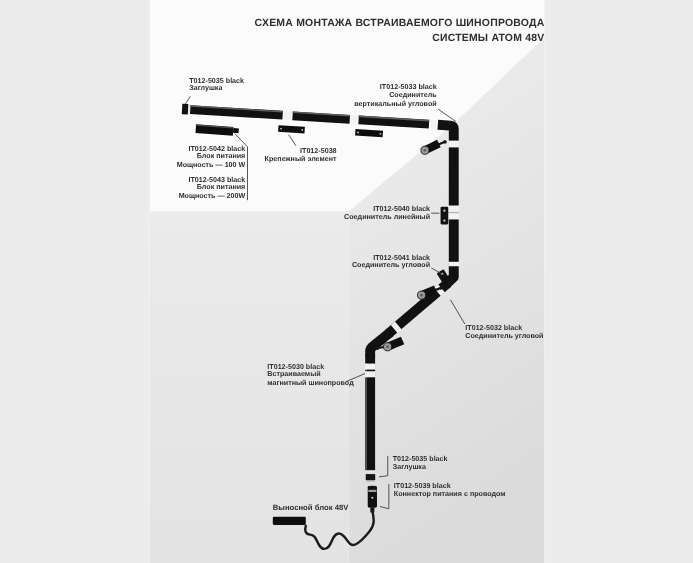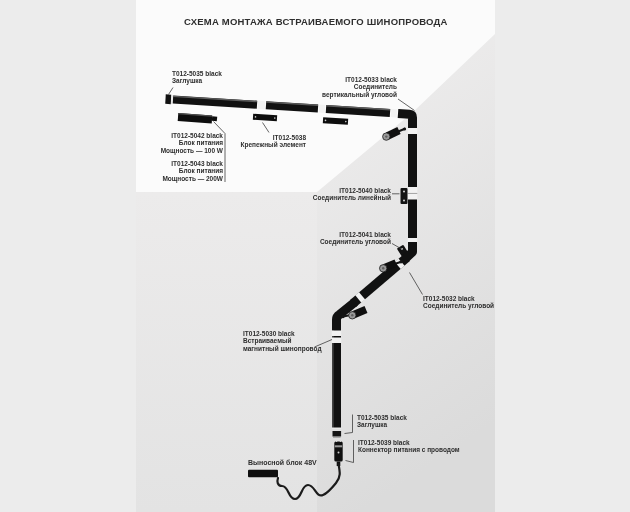"СХЕМА МОНТАЖА ВСТРАИВАЕМОГО ШИНОПРОВОДА" .title { margin-left: 48px -> none; text-align: left -> right }
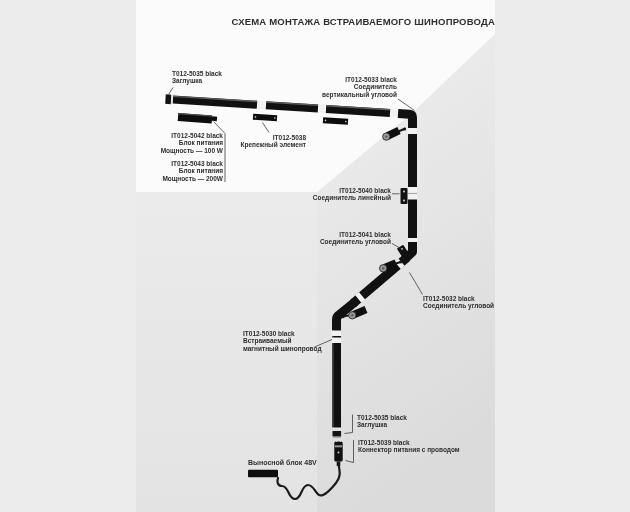"СИСТЕМЫ ATOM 48V" div { html: none -> <div>СИСТЕМЫ ATOM 48V</div> }
